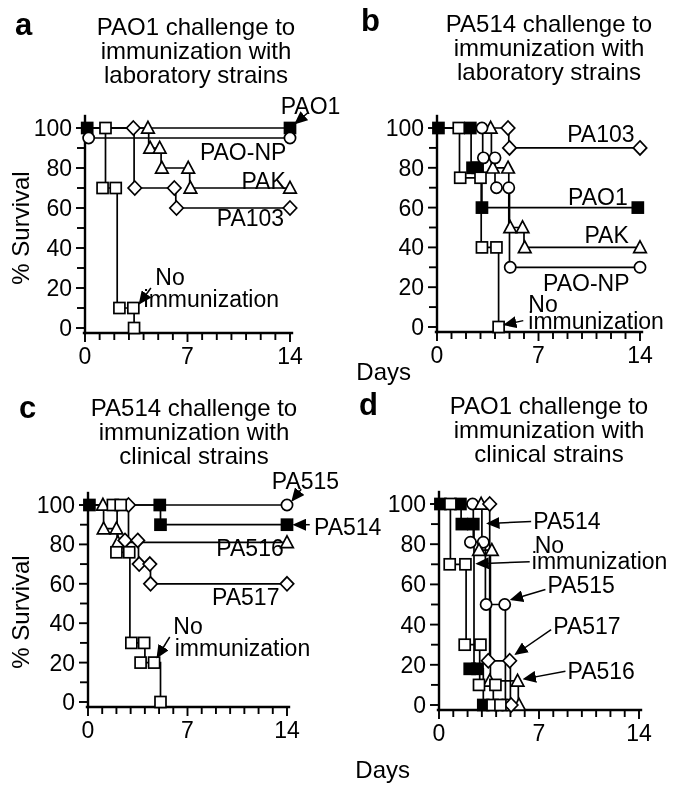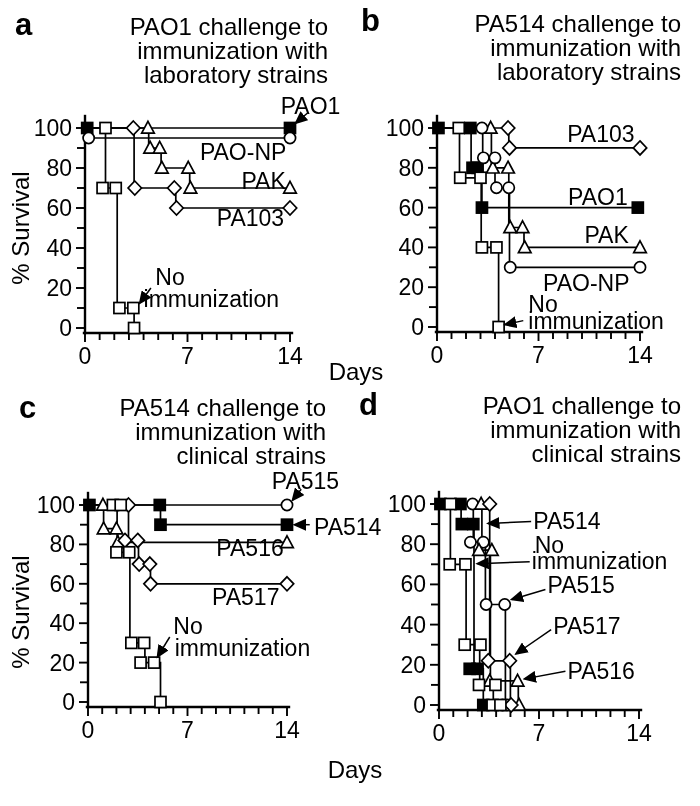"PAO1 challenge to" .ptitle { text-align: right -> center }
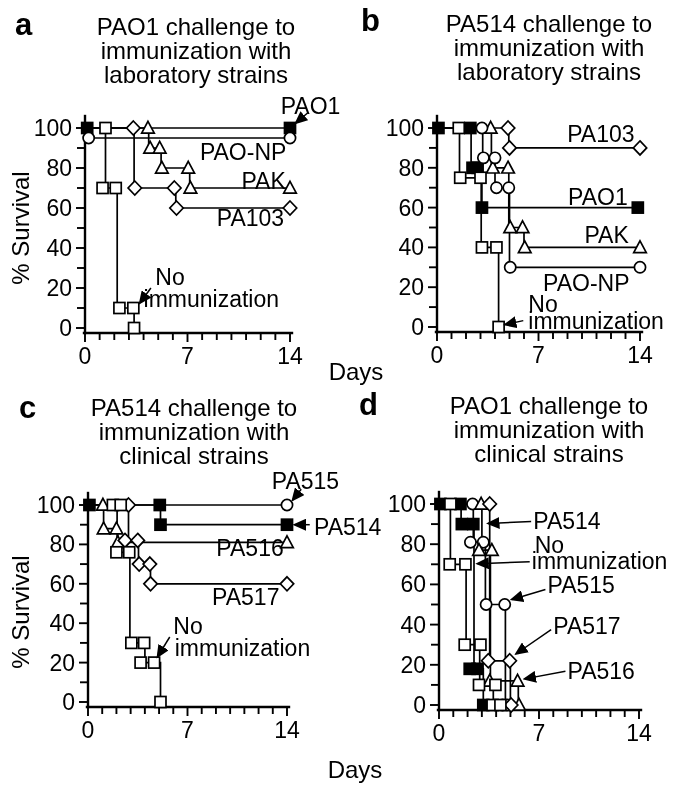"Days" .xlab { text-align: center -> right }
